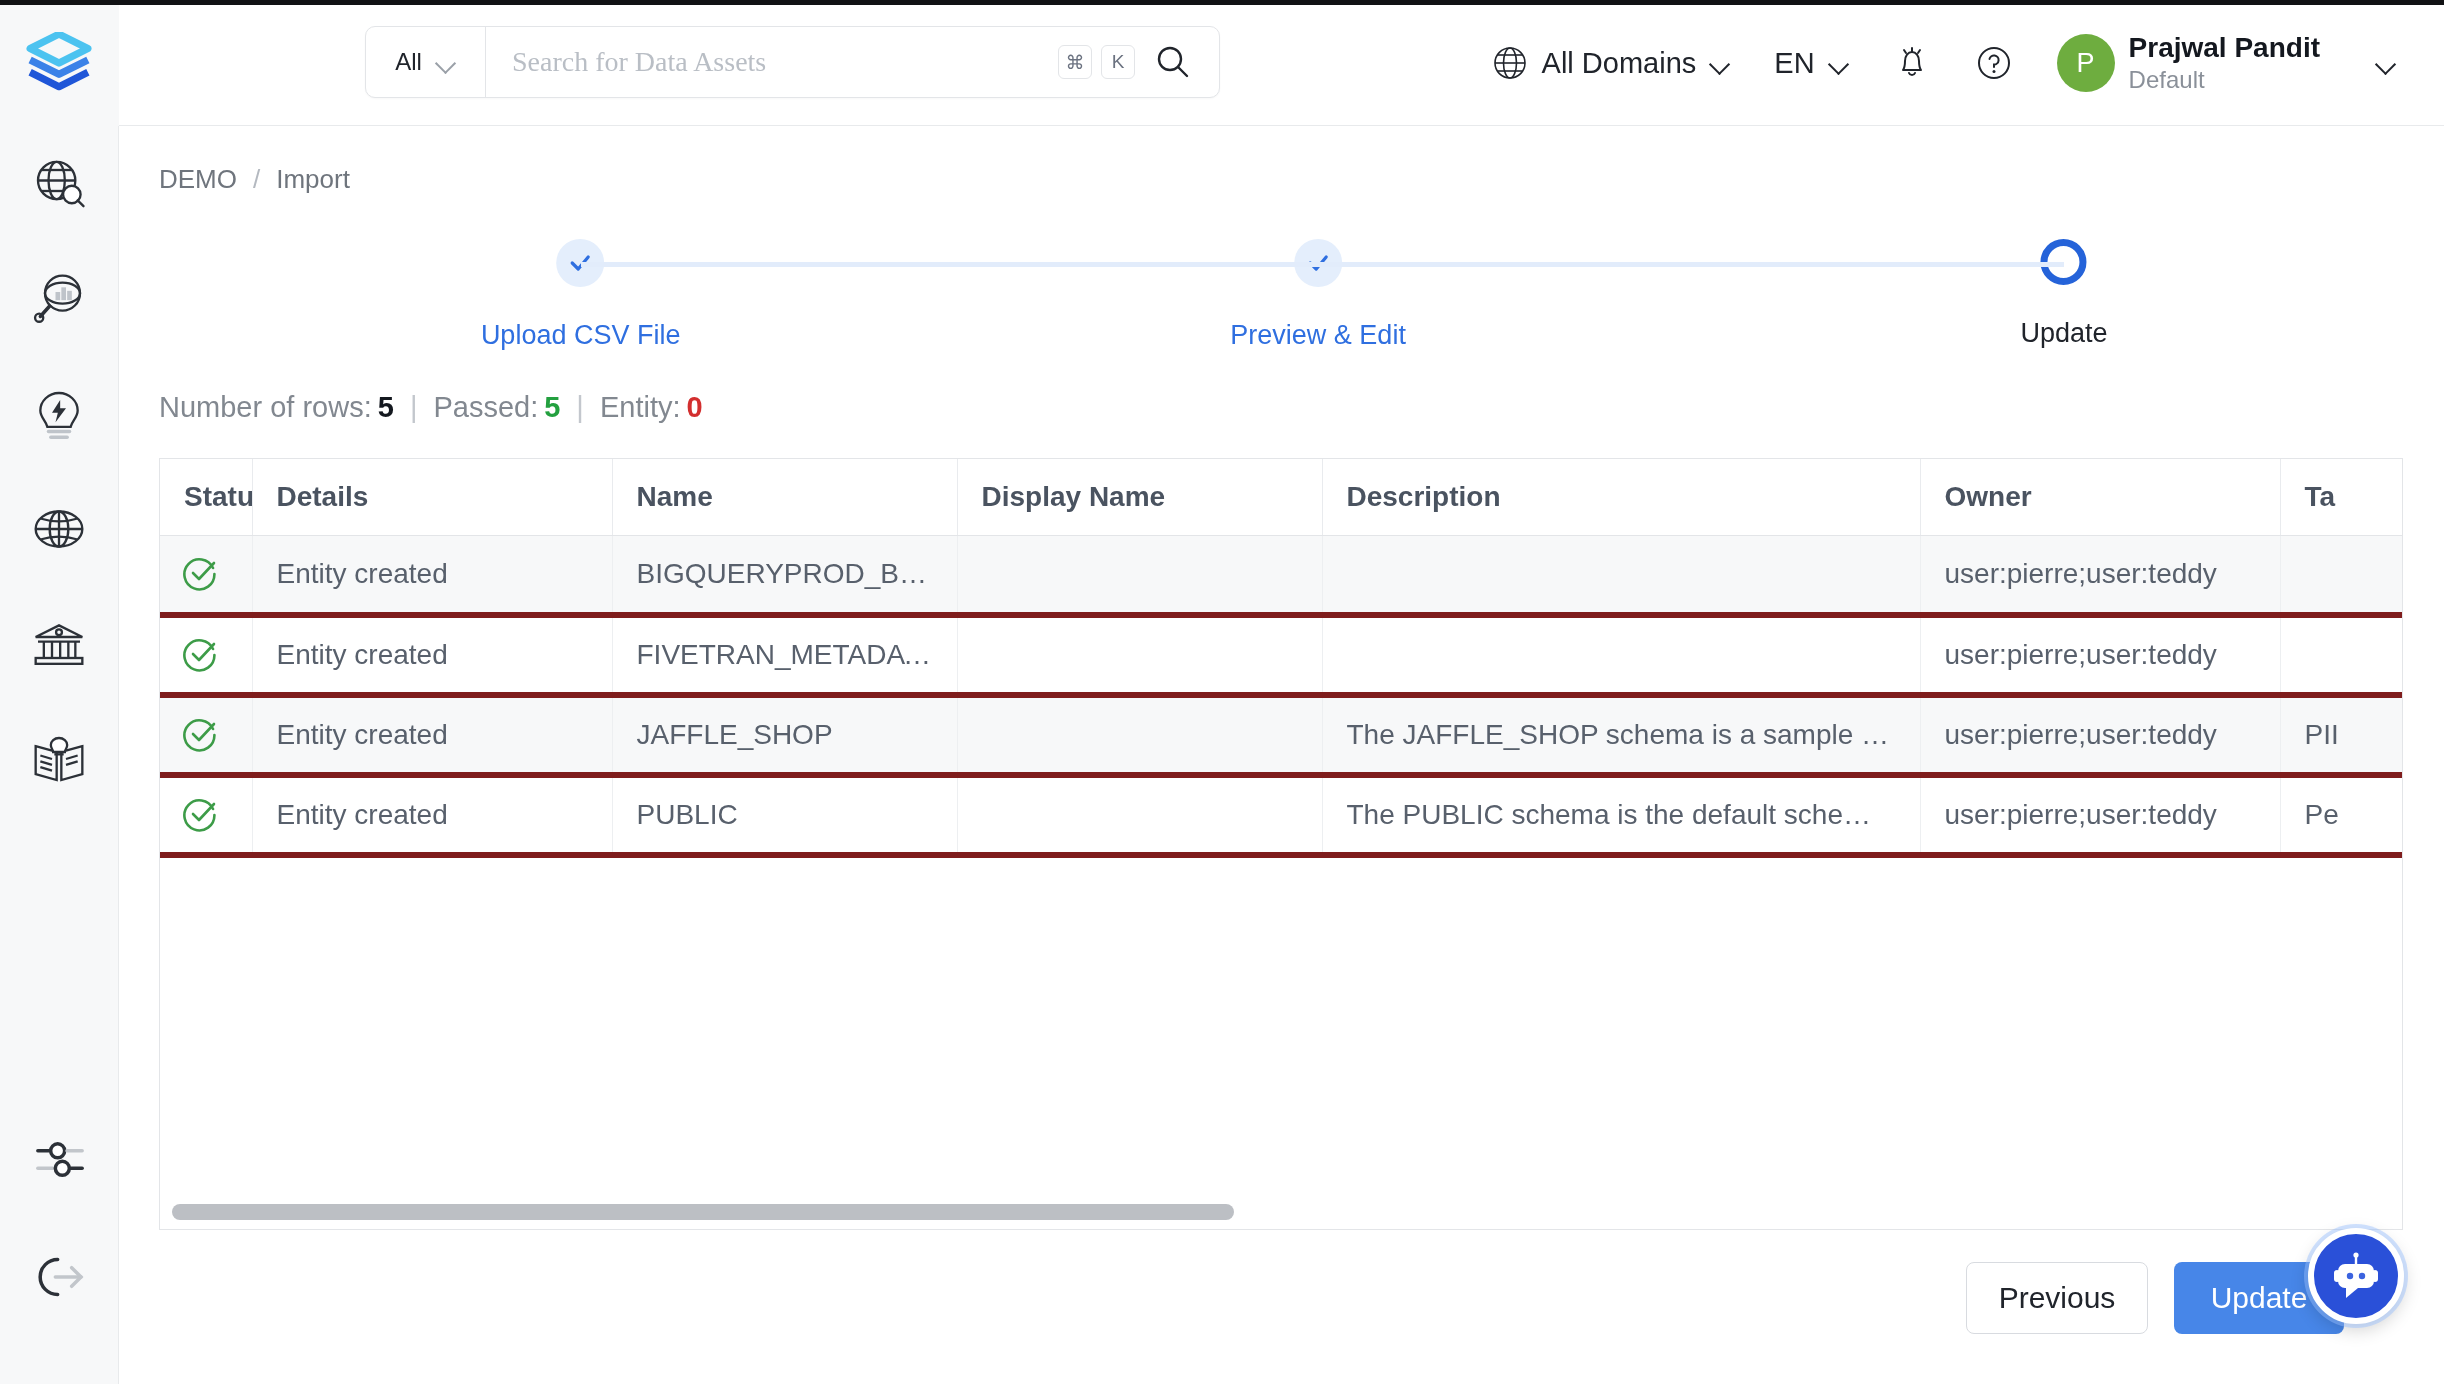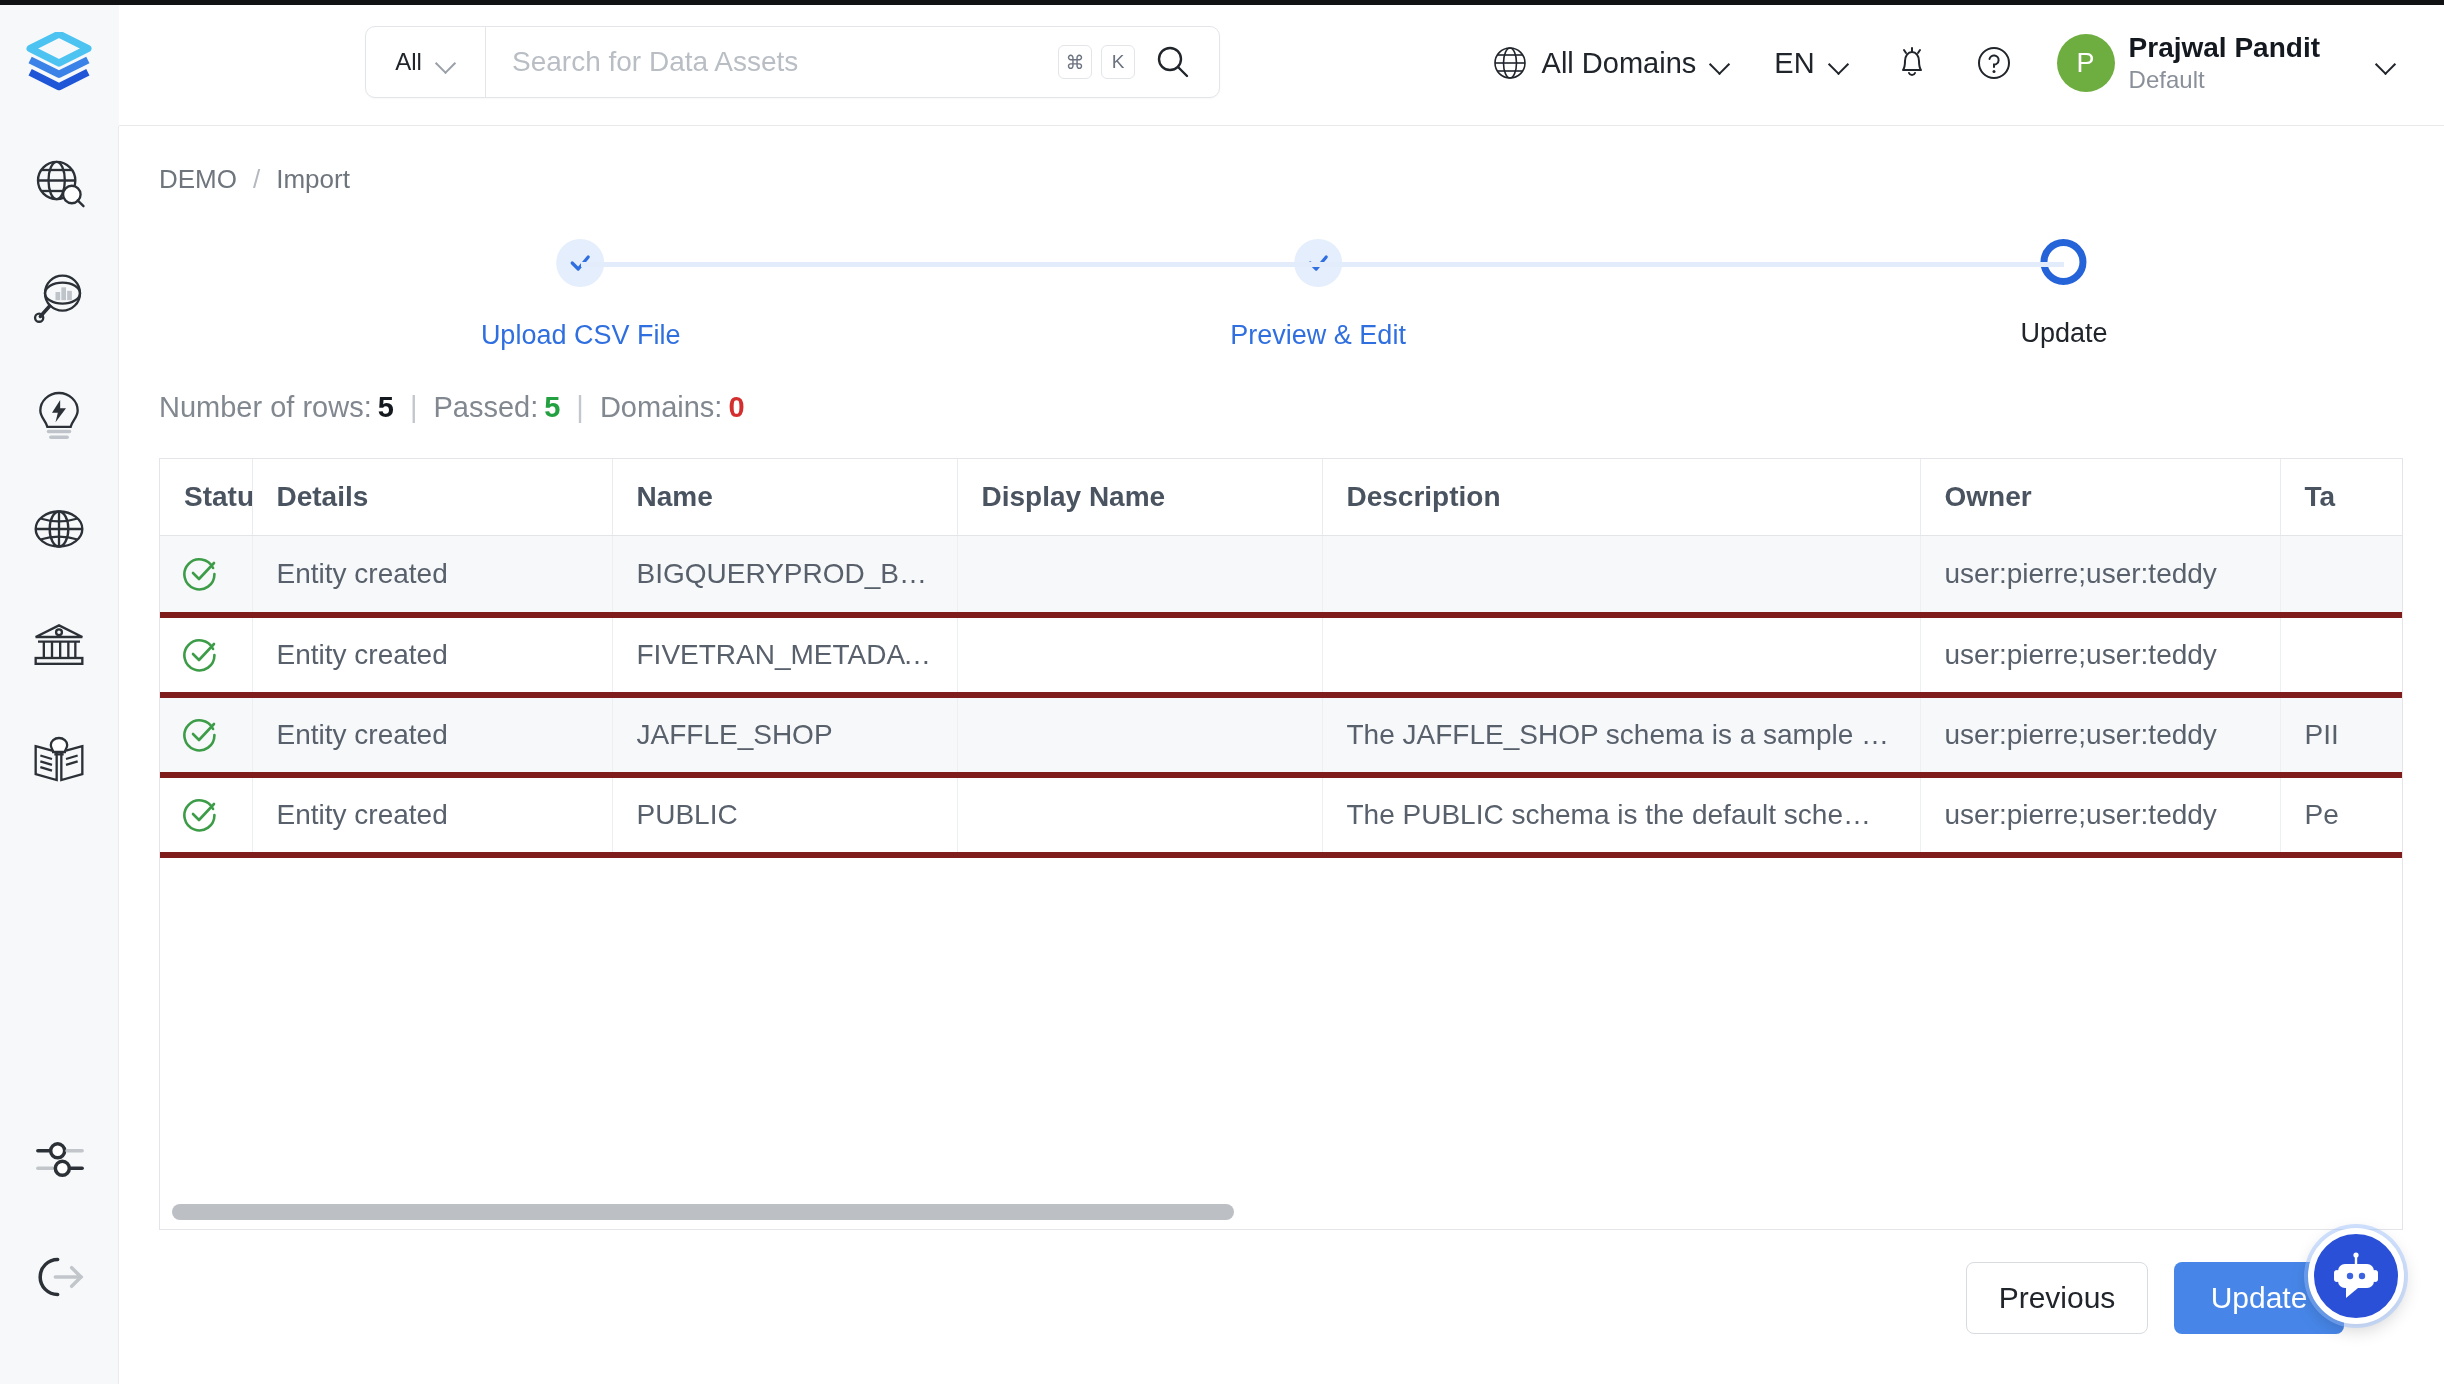"Search for Data Assets" .search-input { font-family: Liberation Sans, sans-serif -> Liberation Serif, serif }
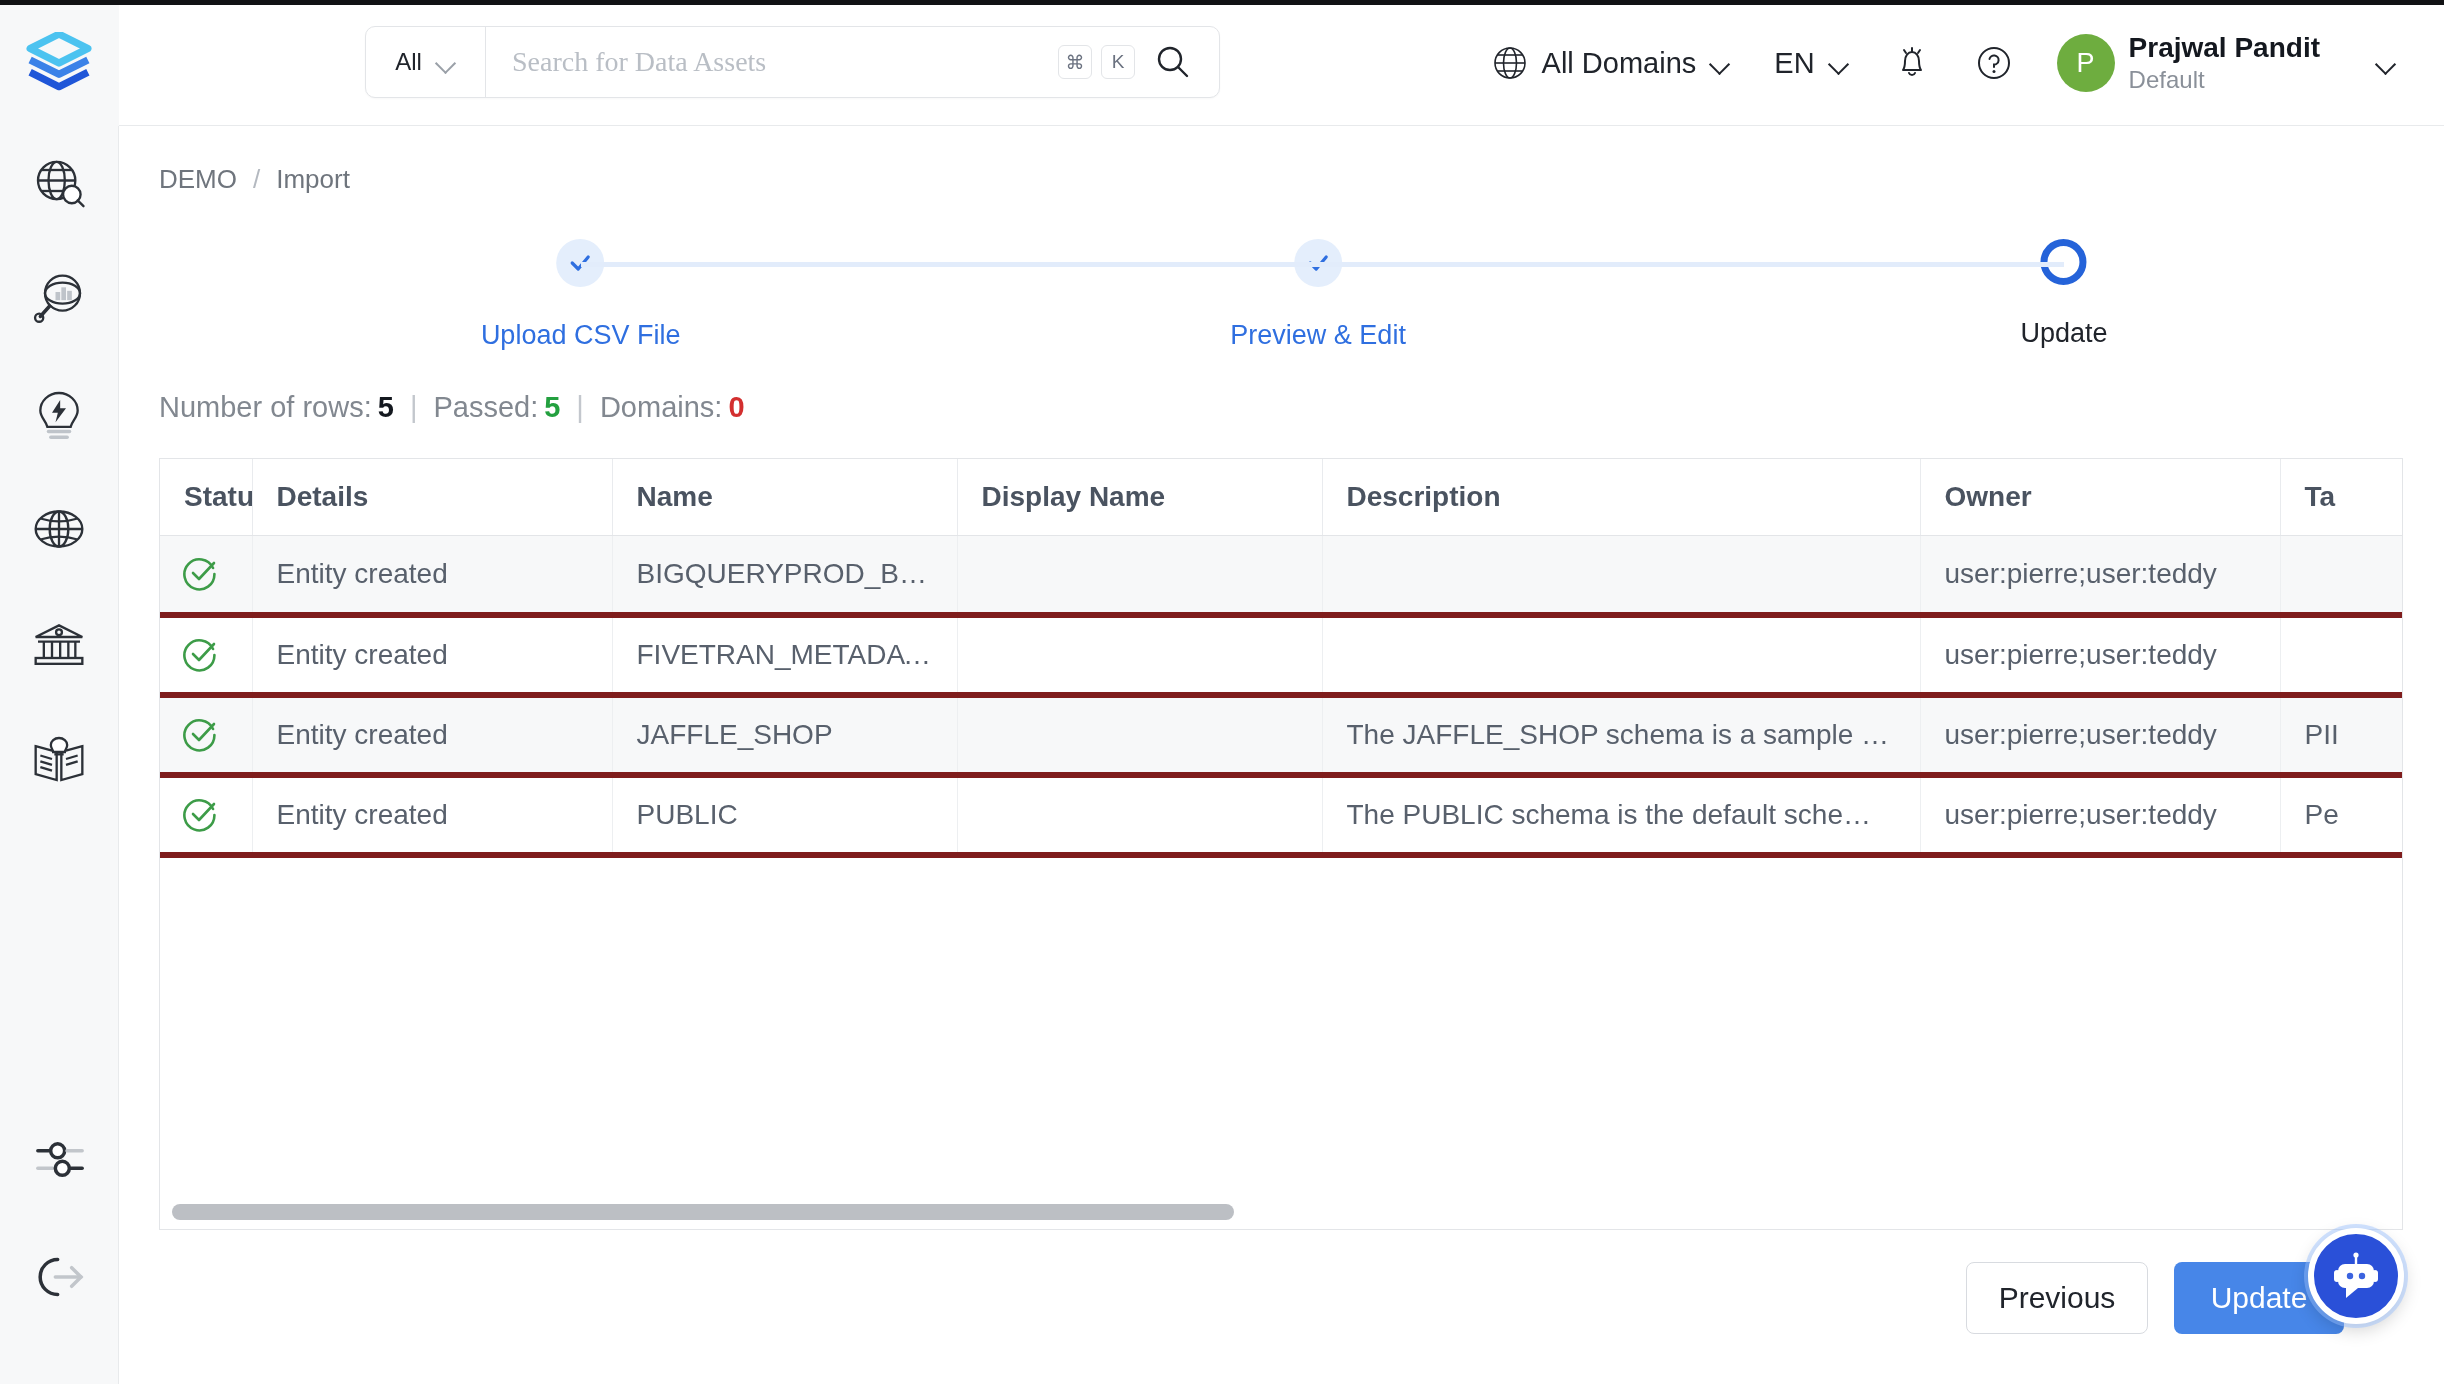"Domains:" span { text: Domains -> Entity }
